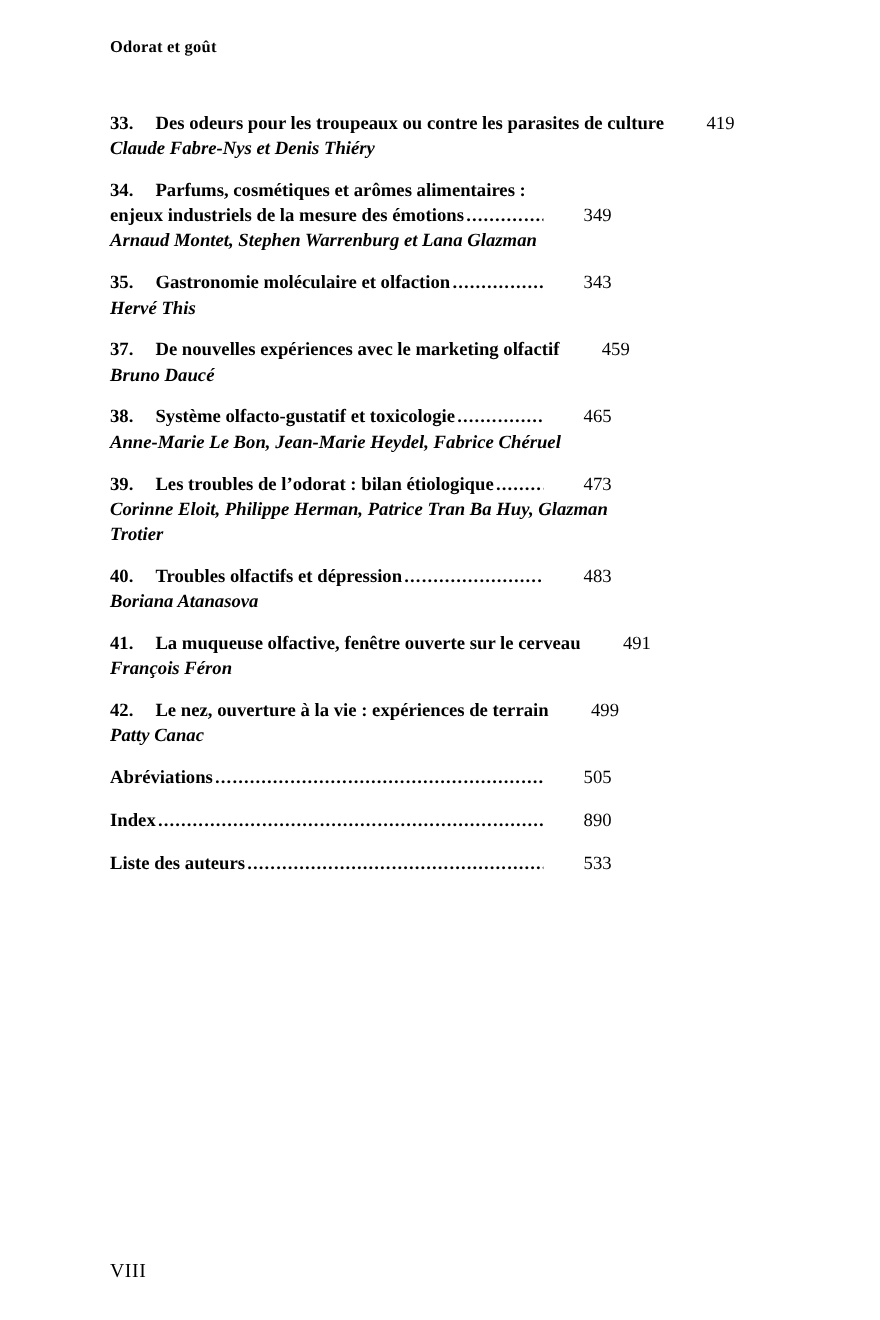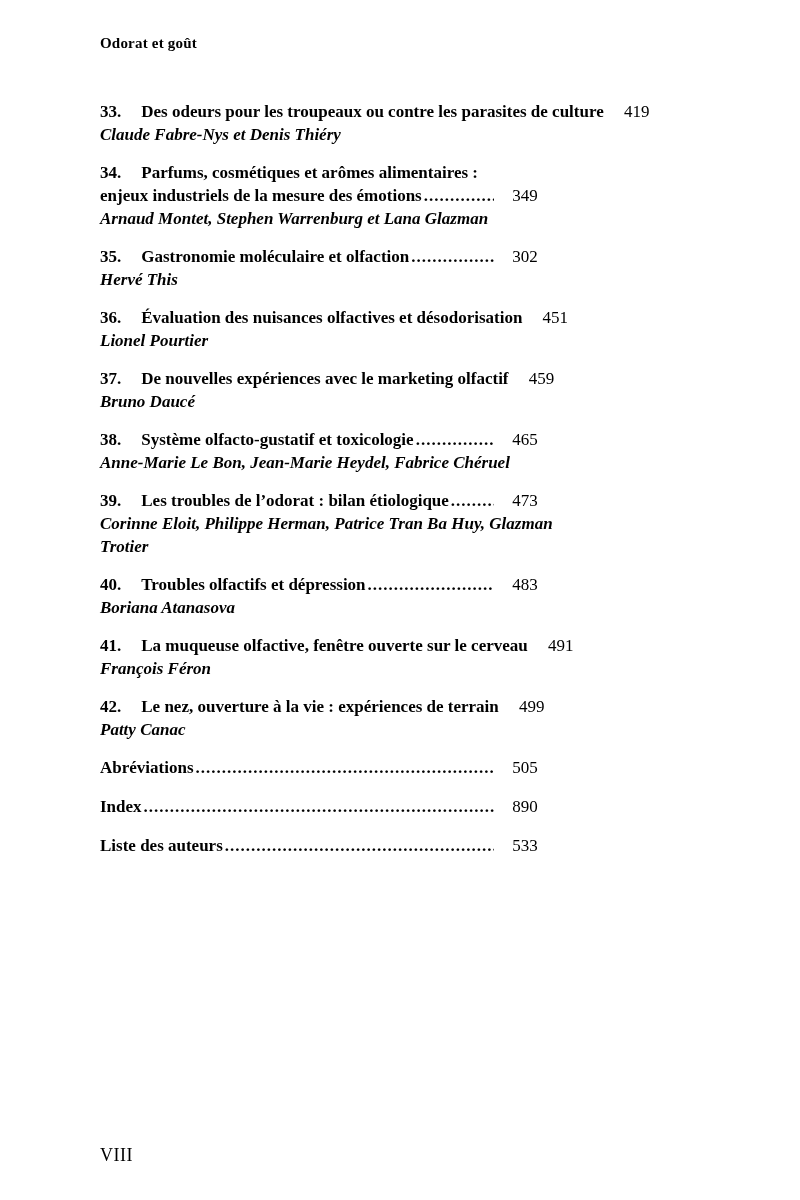"419" .pagenum { text-align: center -> right }
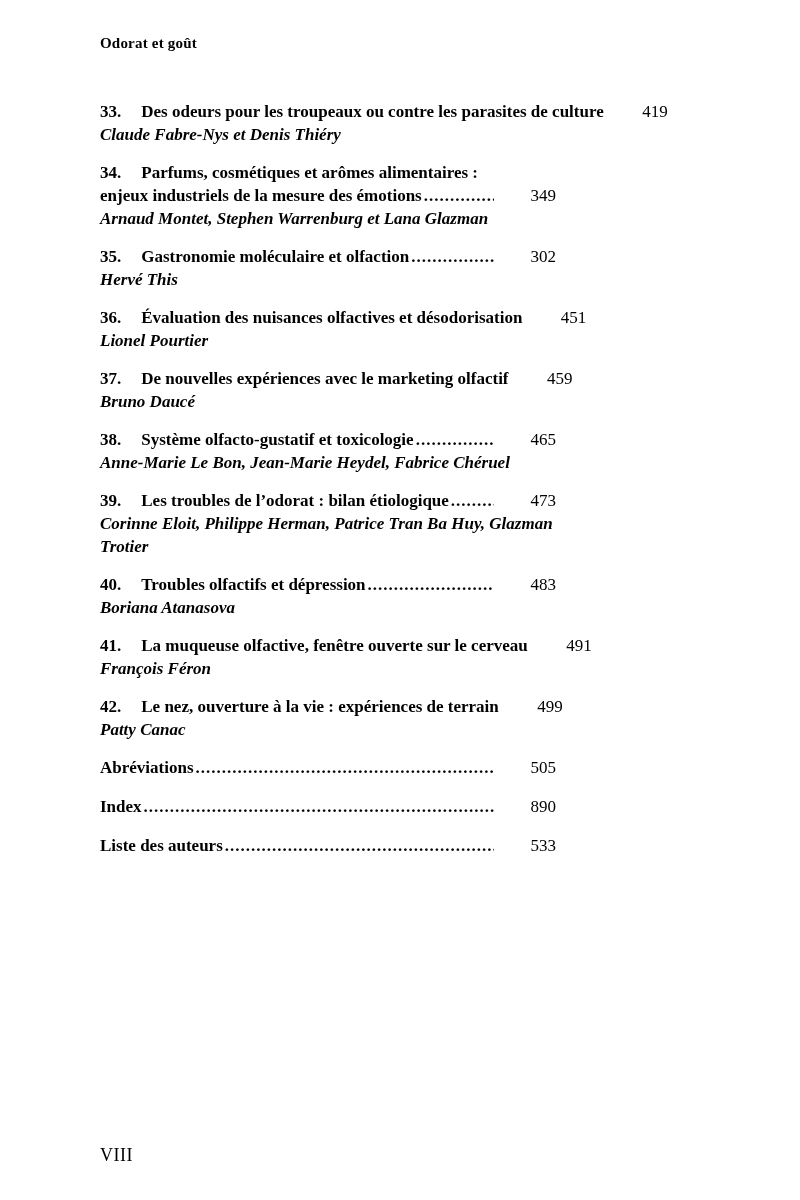"302" span.pagenum { text: 302 -> 343 }
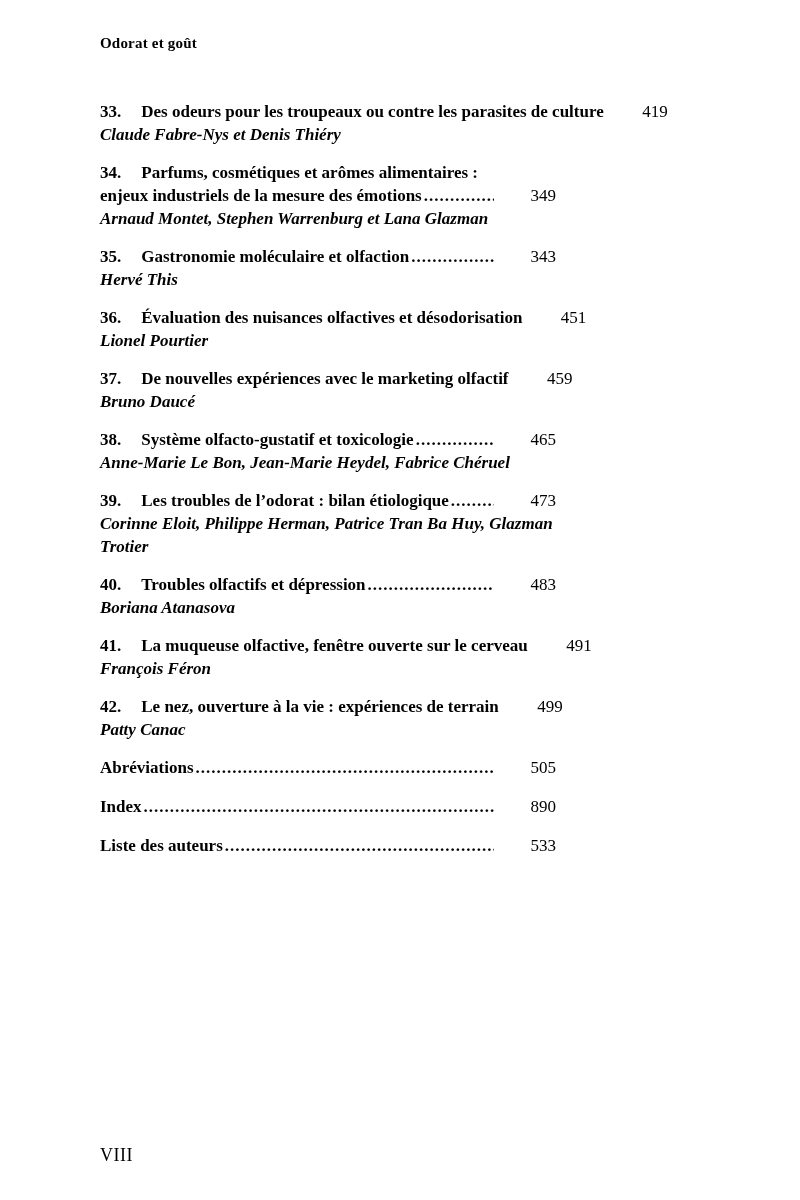"36." div.toc-entry { html: <div> <div> <span>36.</span> <span>Évaluation des nuisances olfactives et désodorisation</span> <span></span> <span>451</span> </div> <div>Lionel Pourtier</div> </div> -> none }
